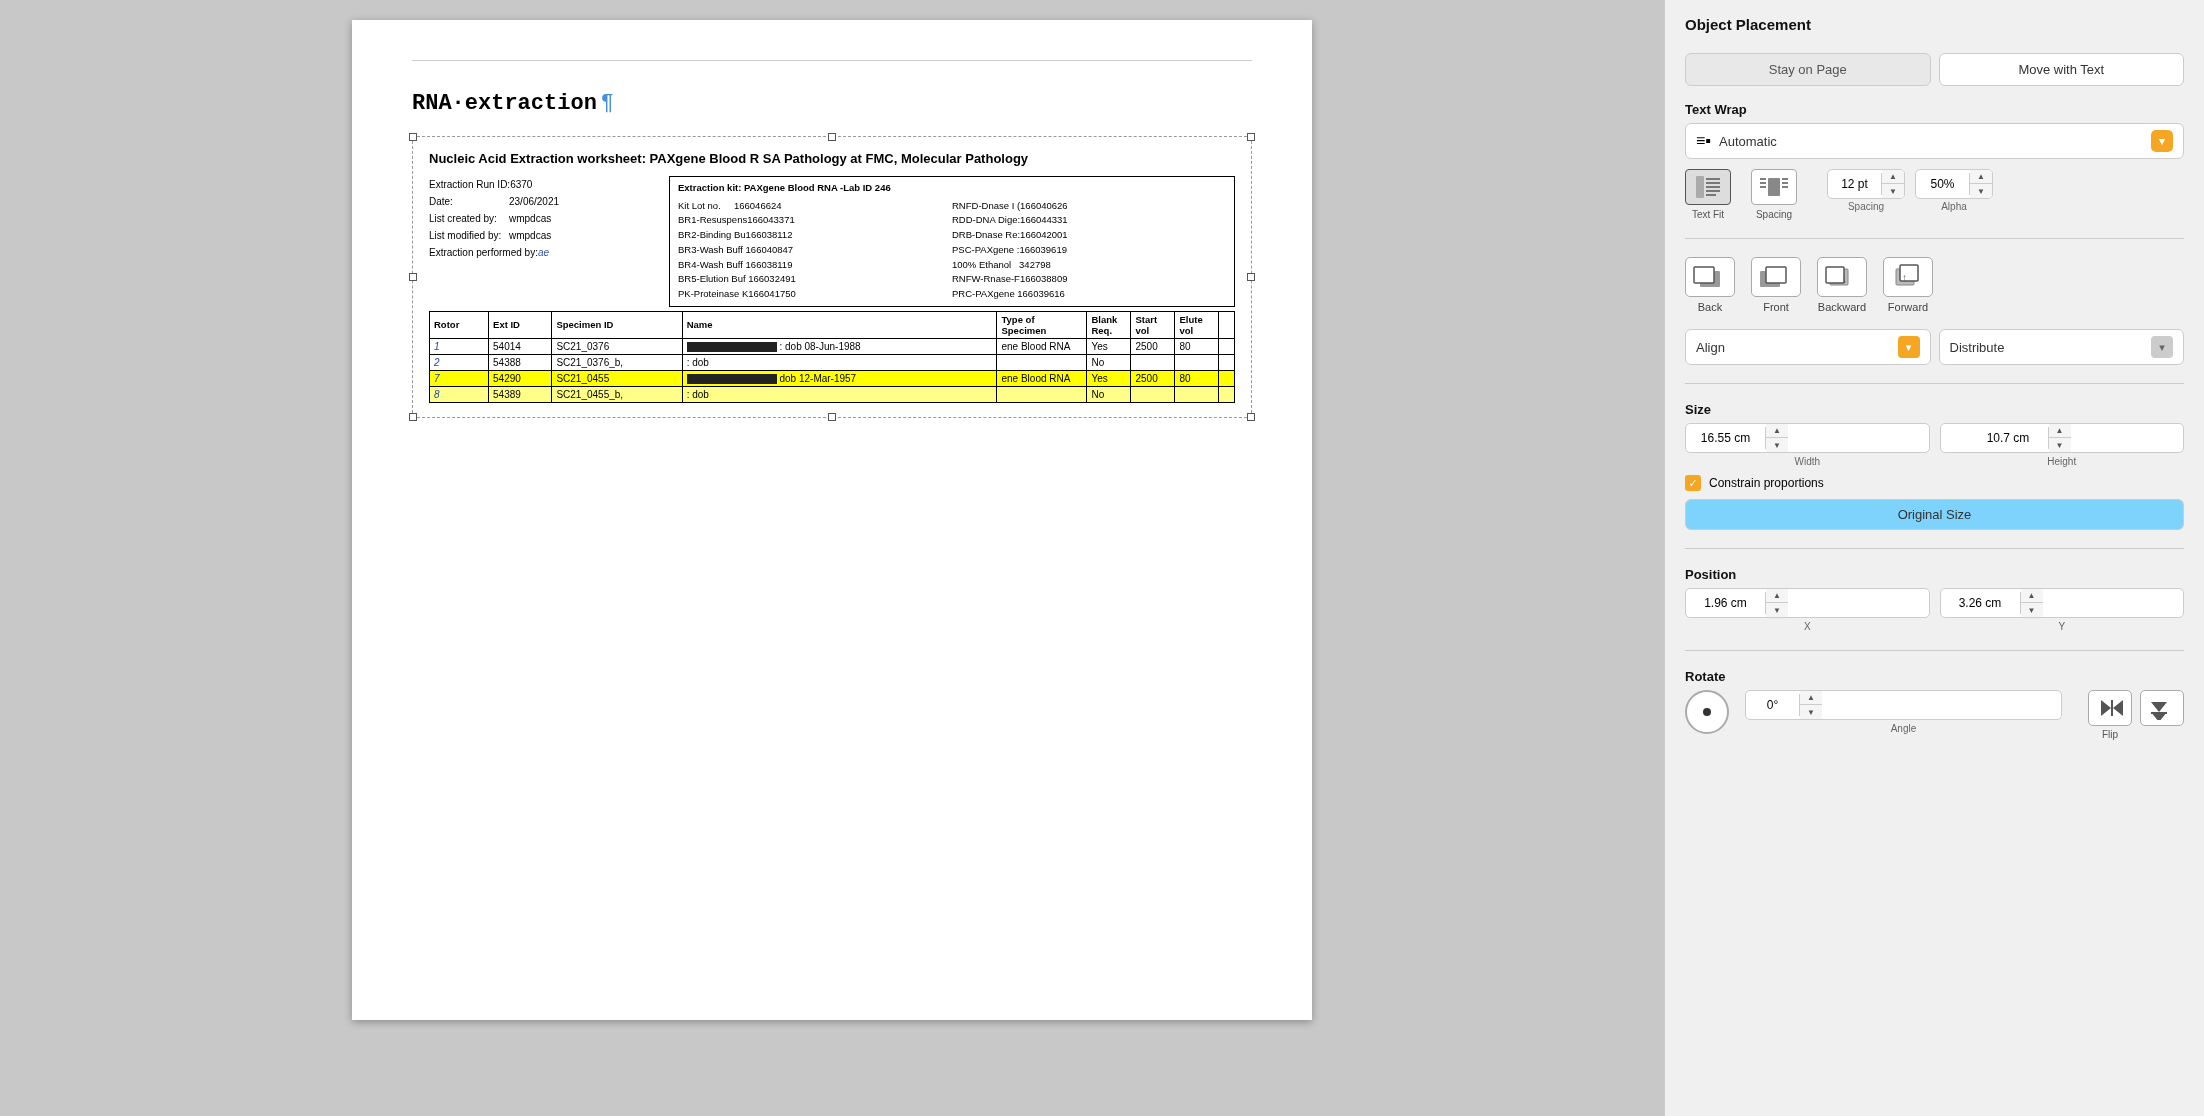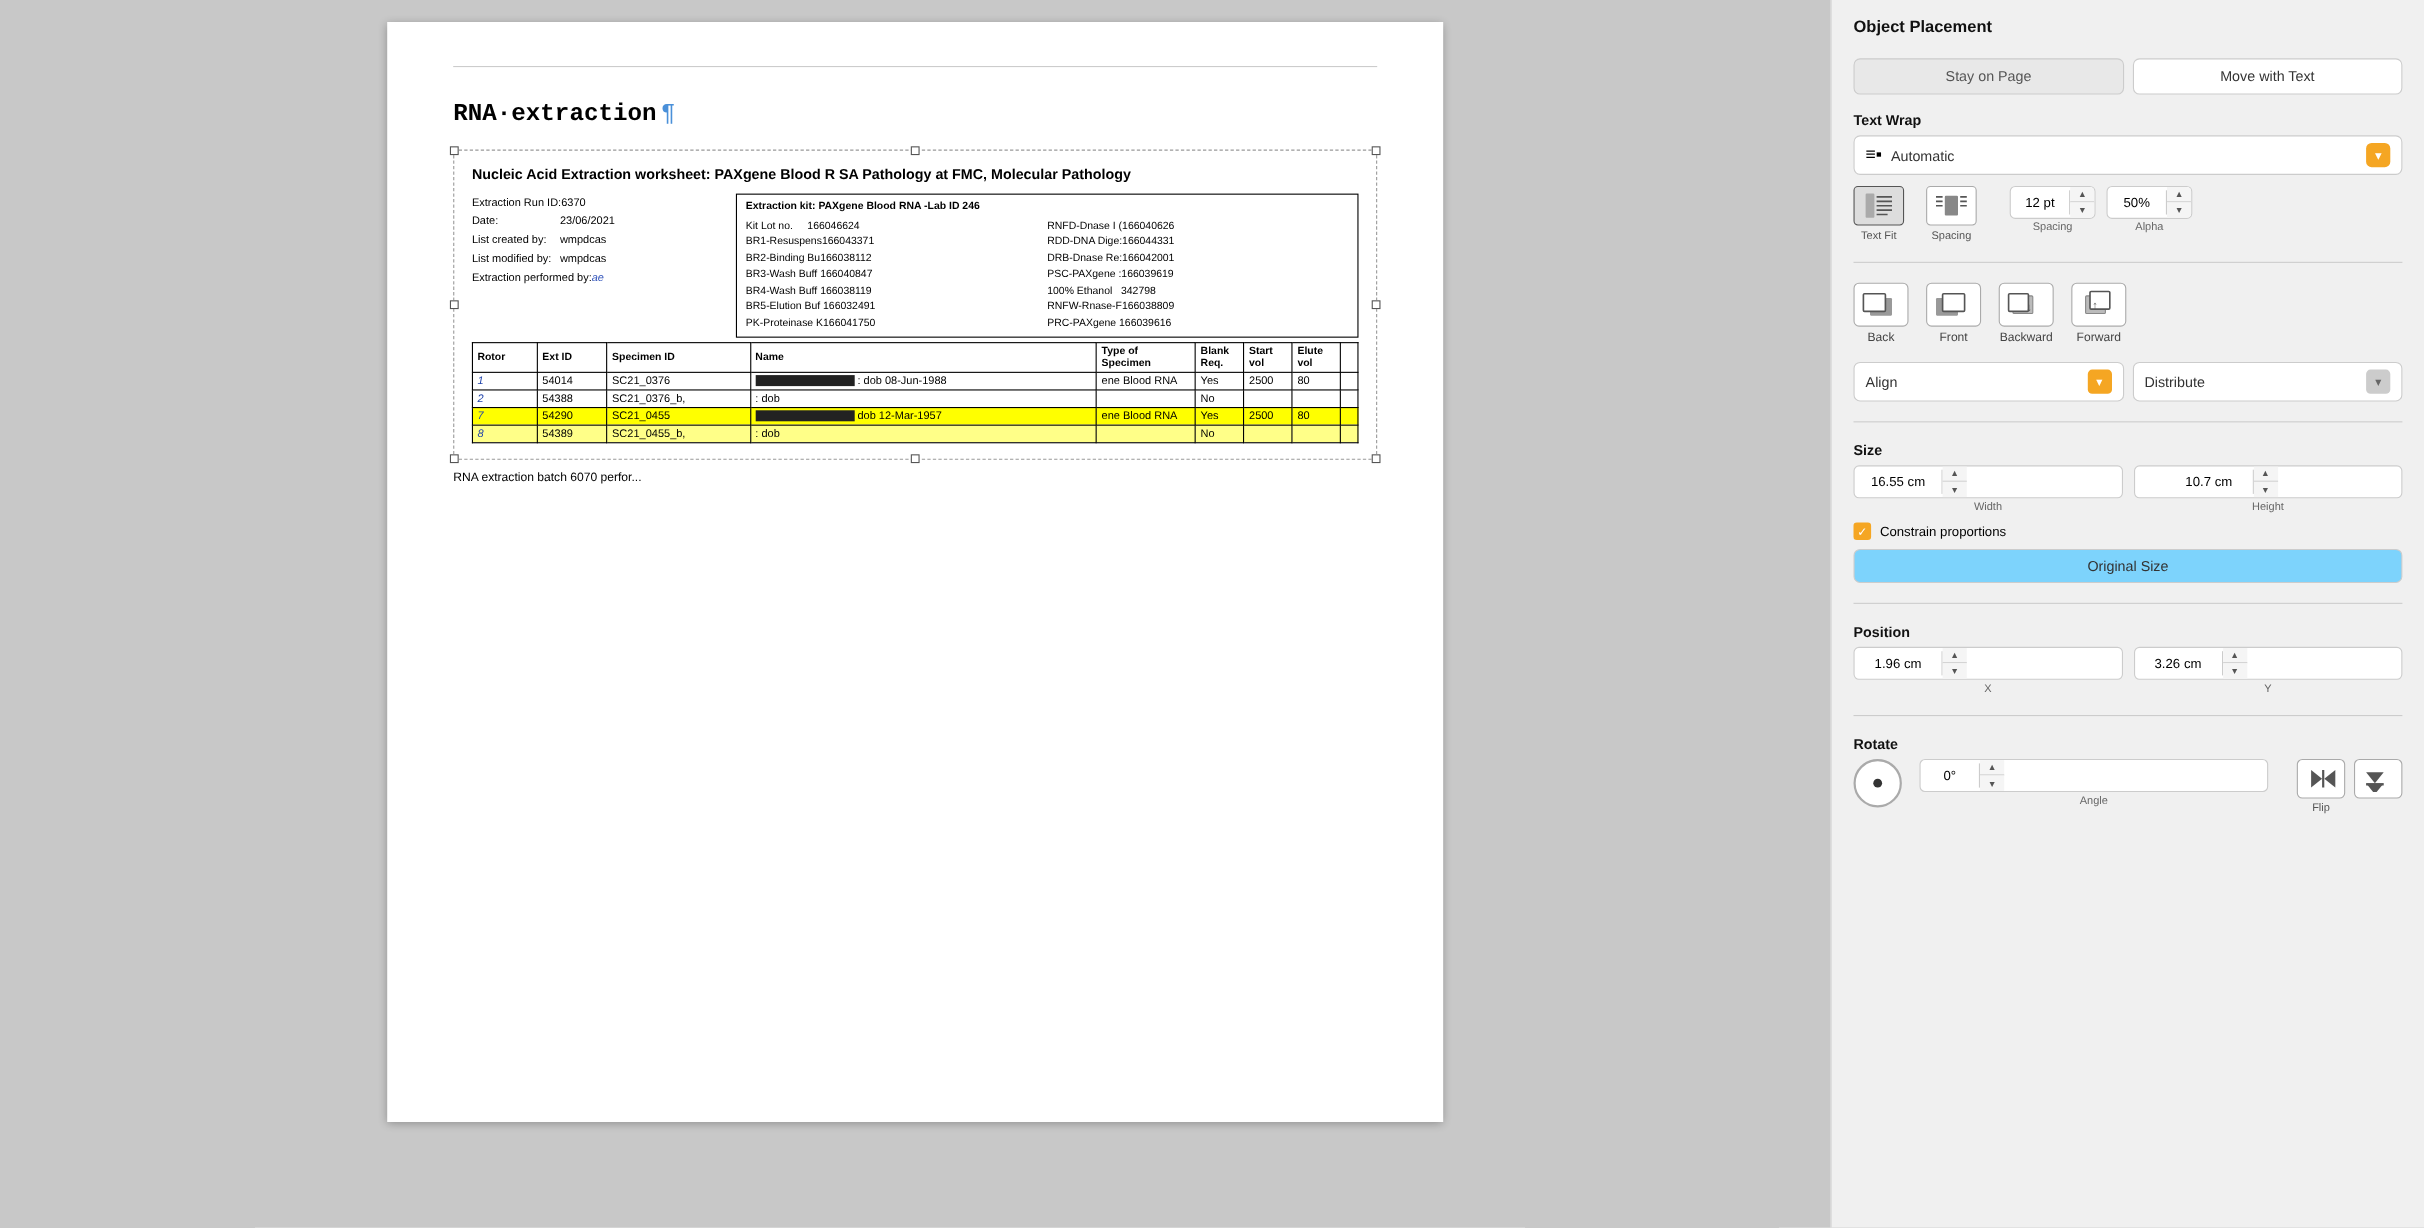"RNA extraction batch 6070 perfor..." div.bottom-text { html: <div>RNA extraction batch 6070 perfor...</div> -> none }
